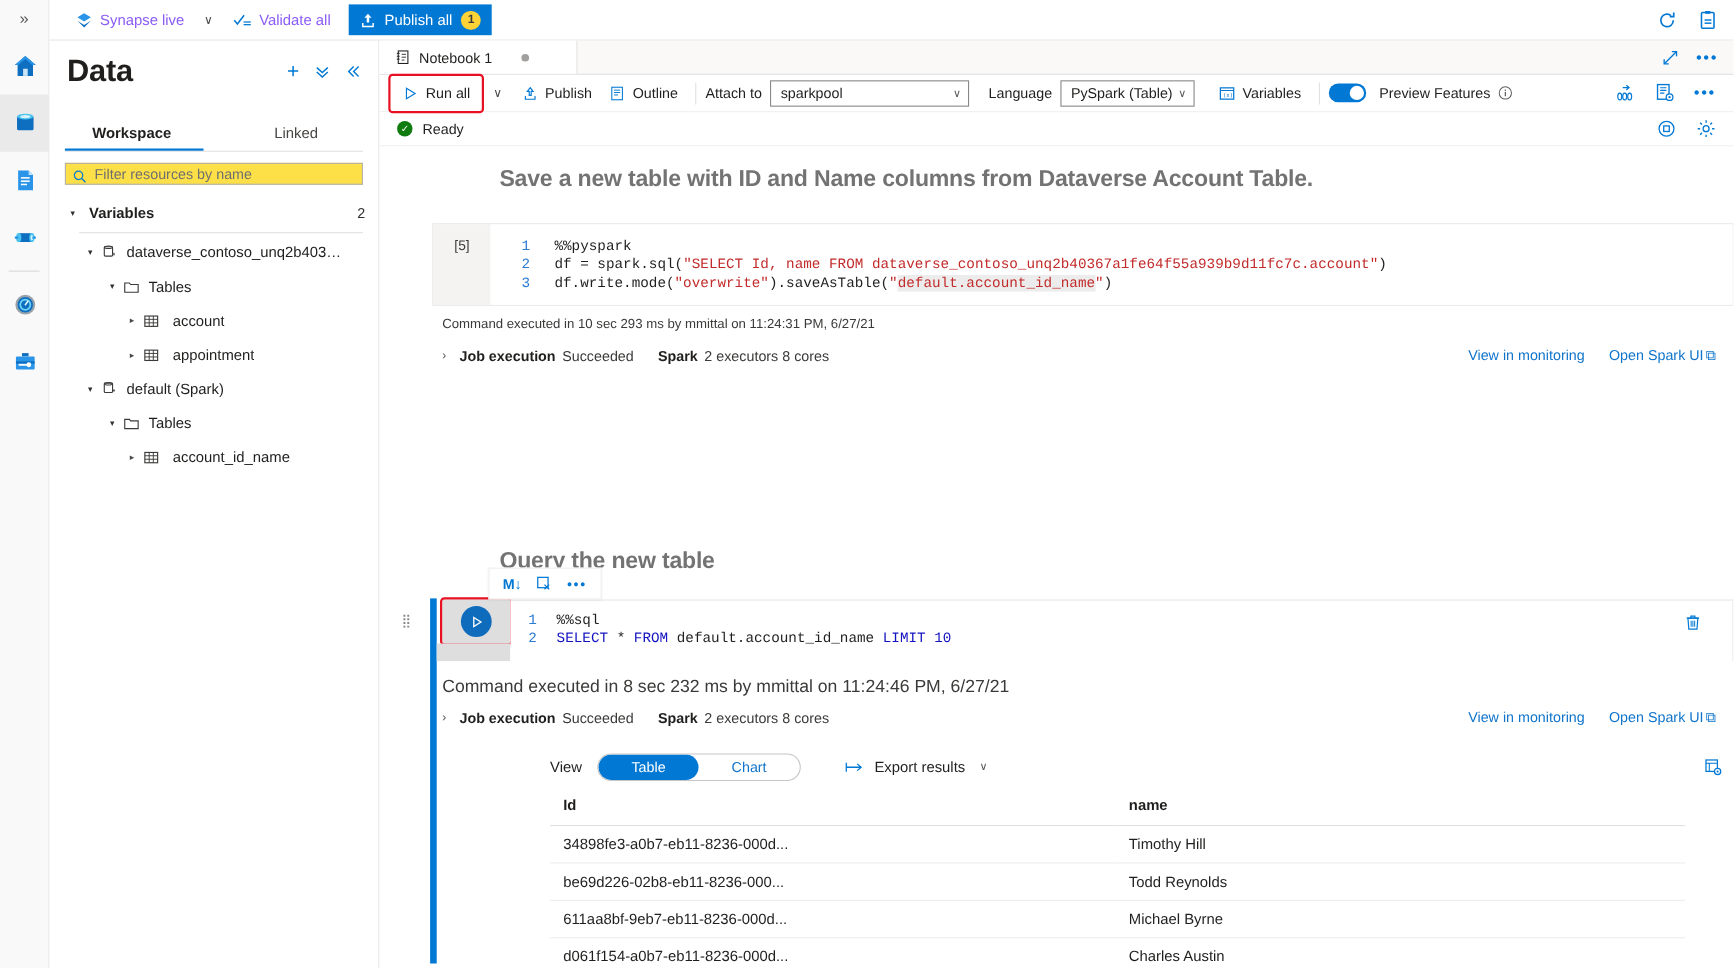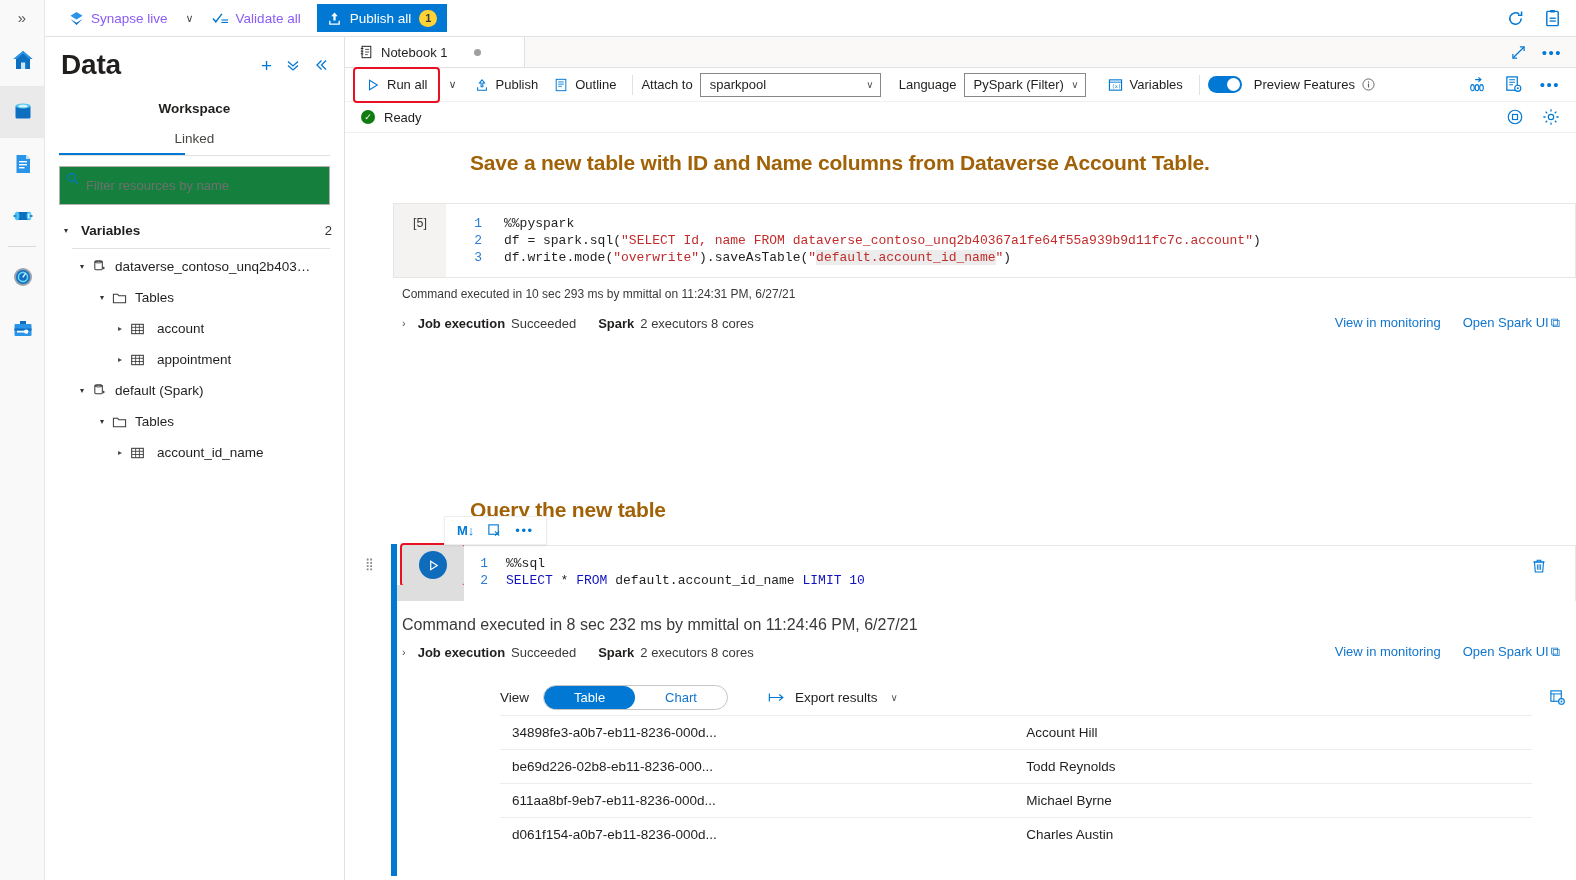"PySpark (Filter)" span { text: Filter -> Table }
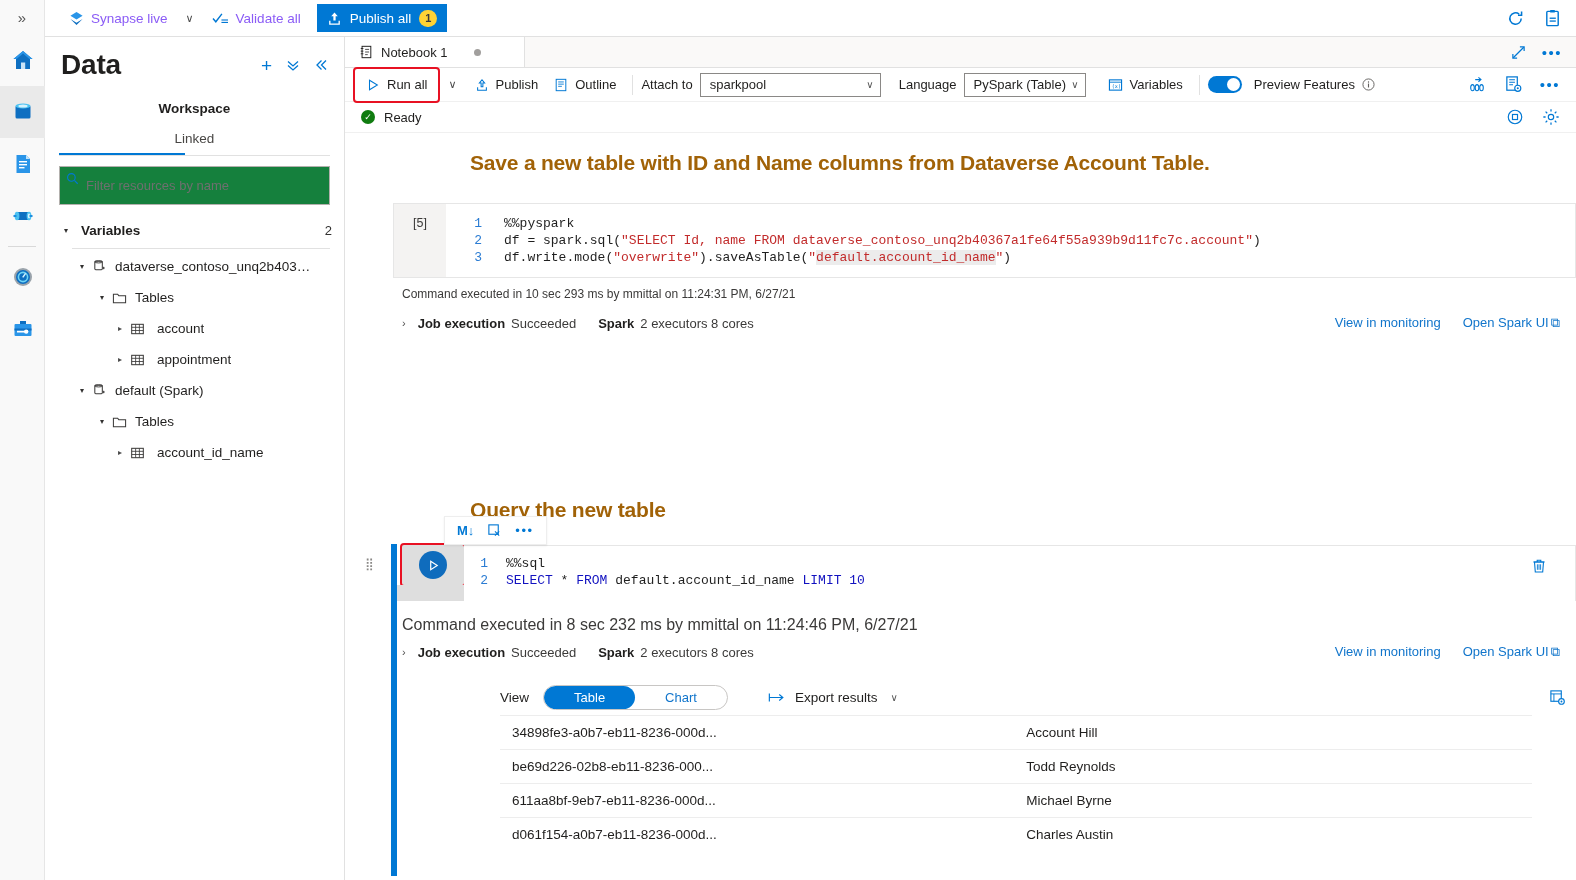"Workspace" .dp-tabs { flex-direction: column -> none; margin-top: 8px -> 20px }
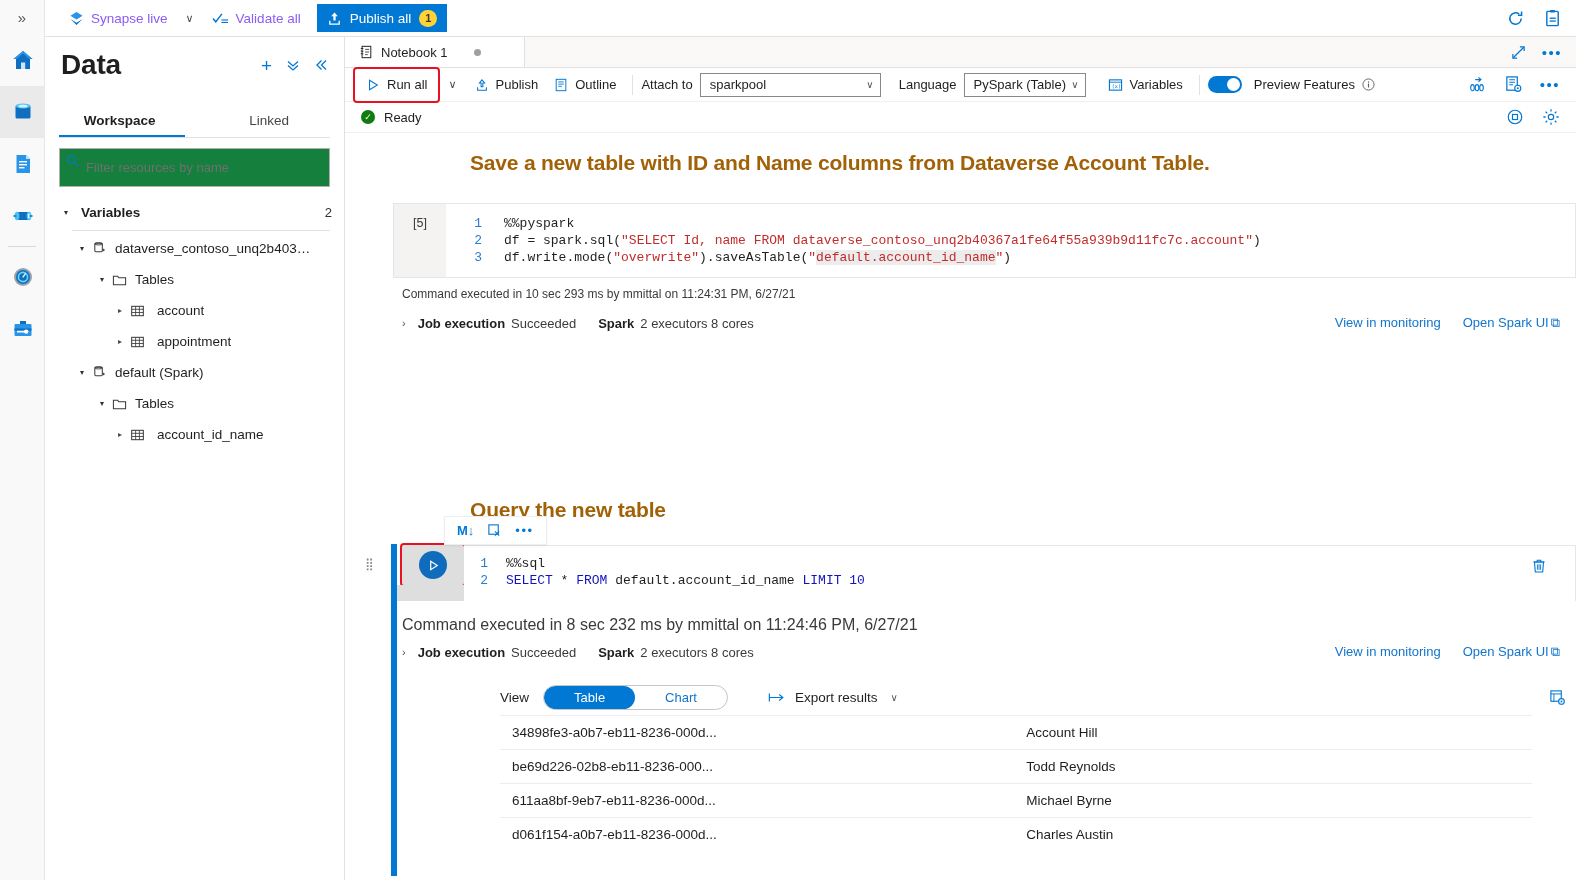"Filter resources by name" .dp-search input { background: #15803d -> #fde047; height: 39px -> 20px }
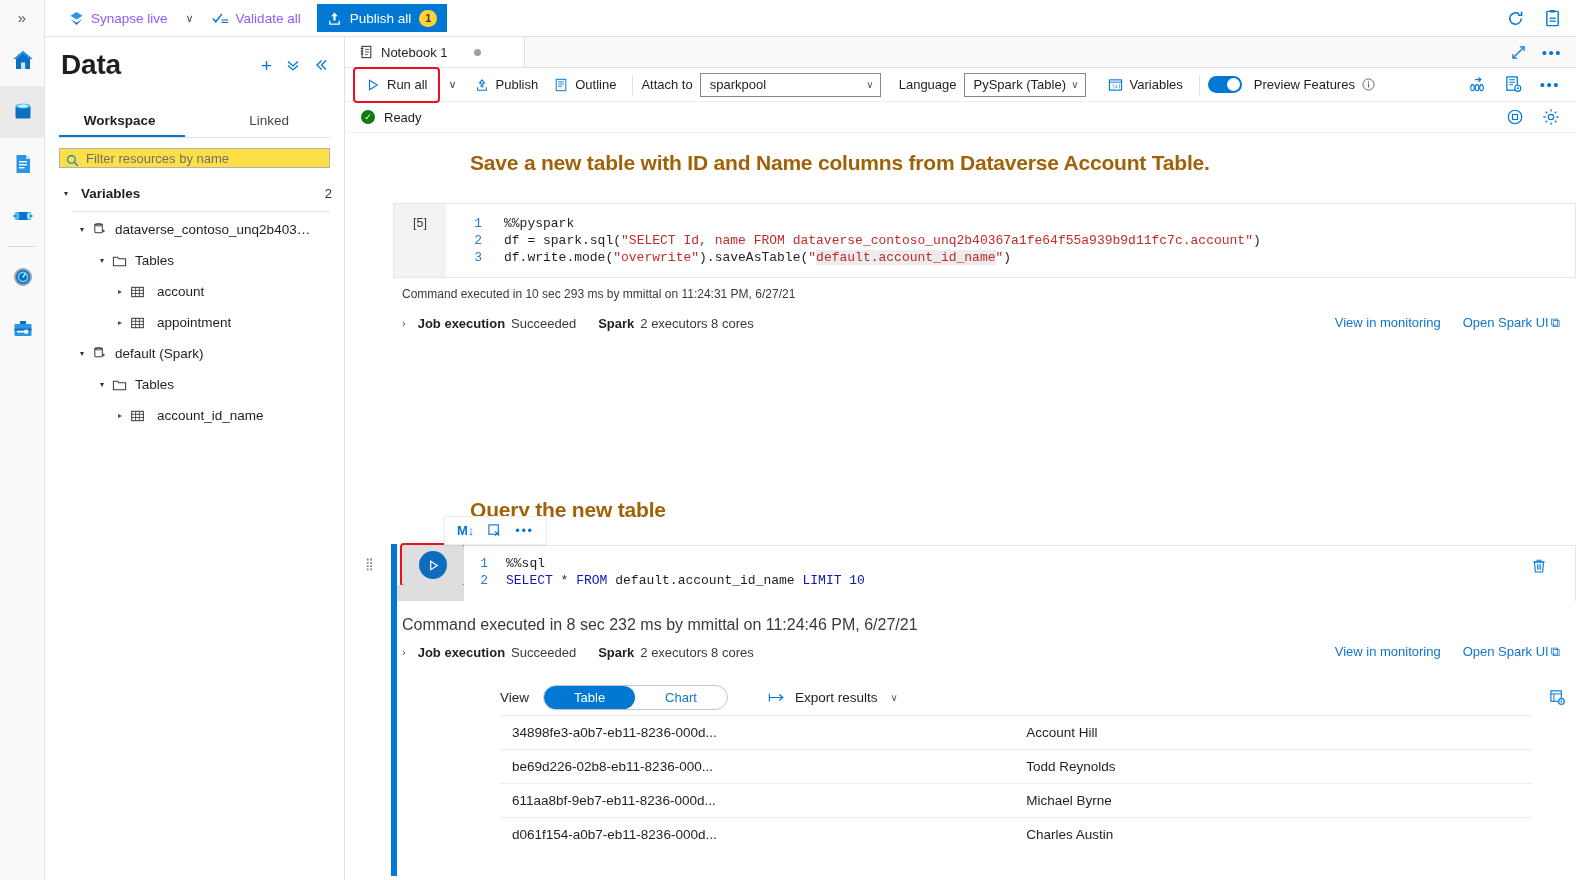"Save a new table with" .md-h { color: #a16207 -> #737373; margin-left: 16px -> none }
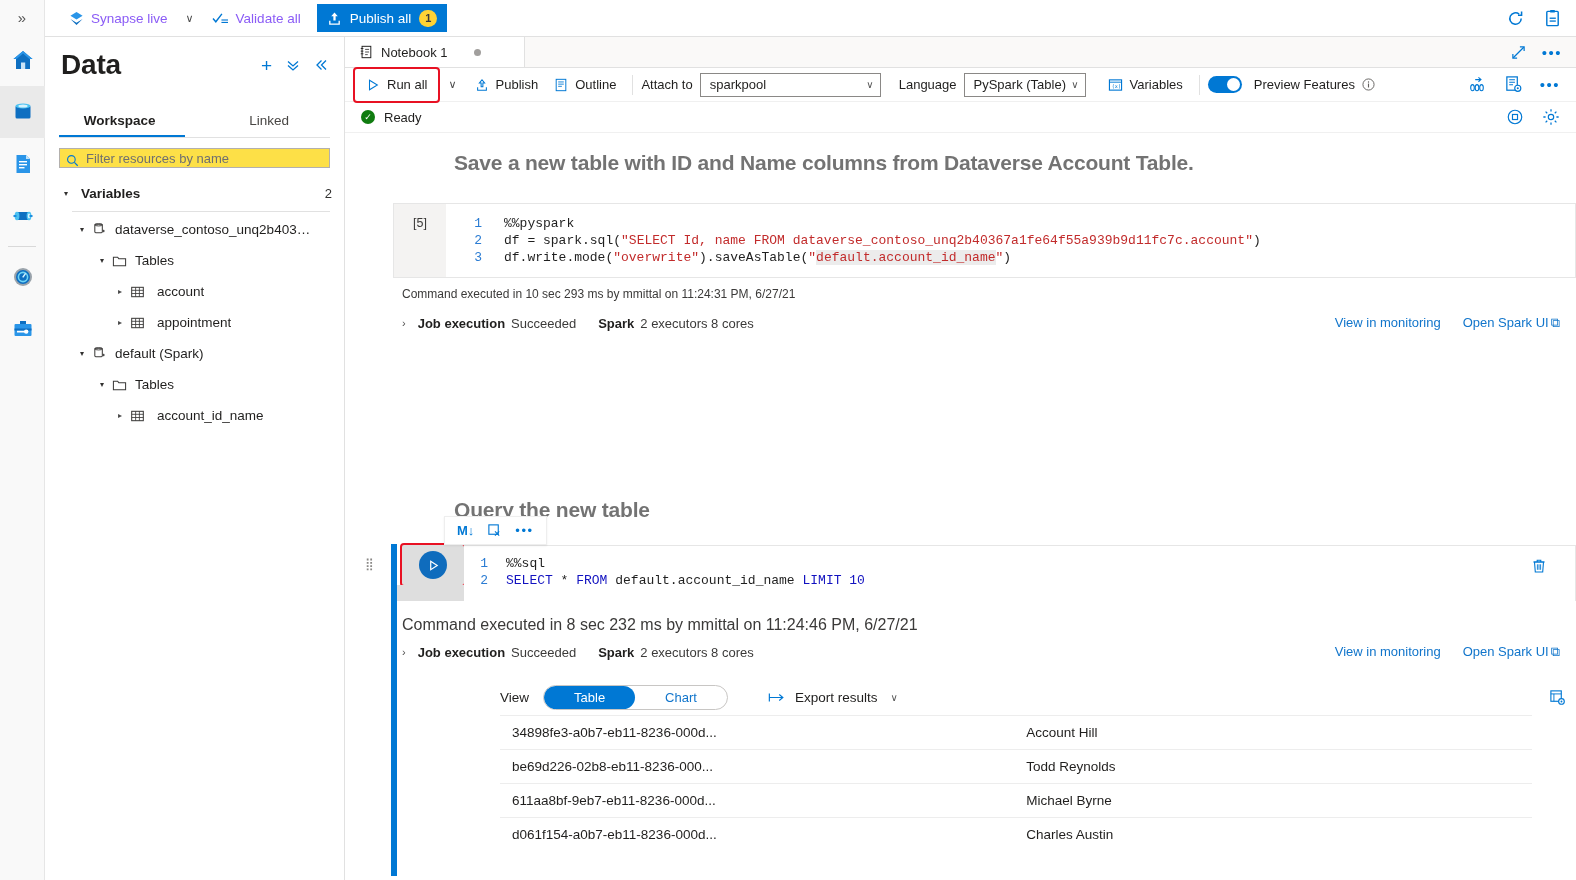"Id" tr.hdr { html: none -> <tr> <th>Id</th> <th>name</th> </tr> }
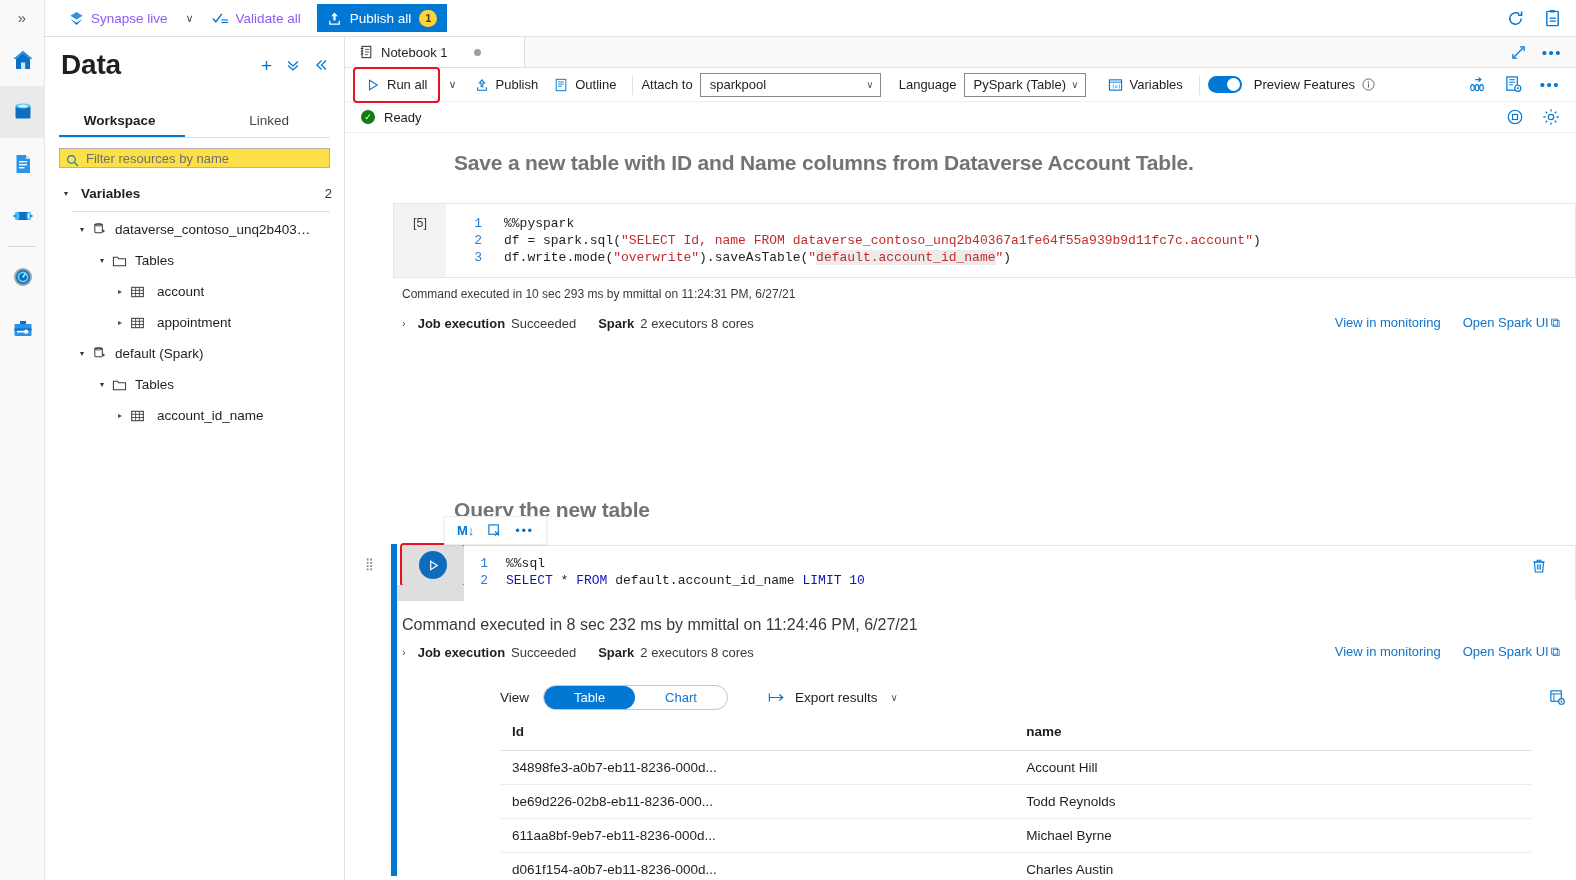"Account Hill" td { text: Account -> Timothy }
